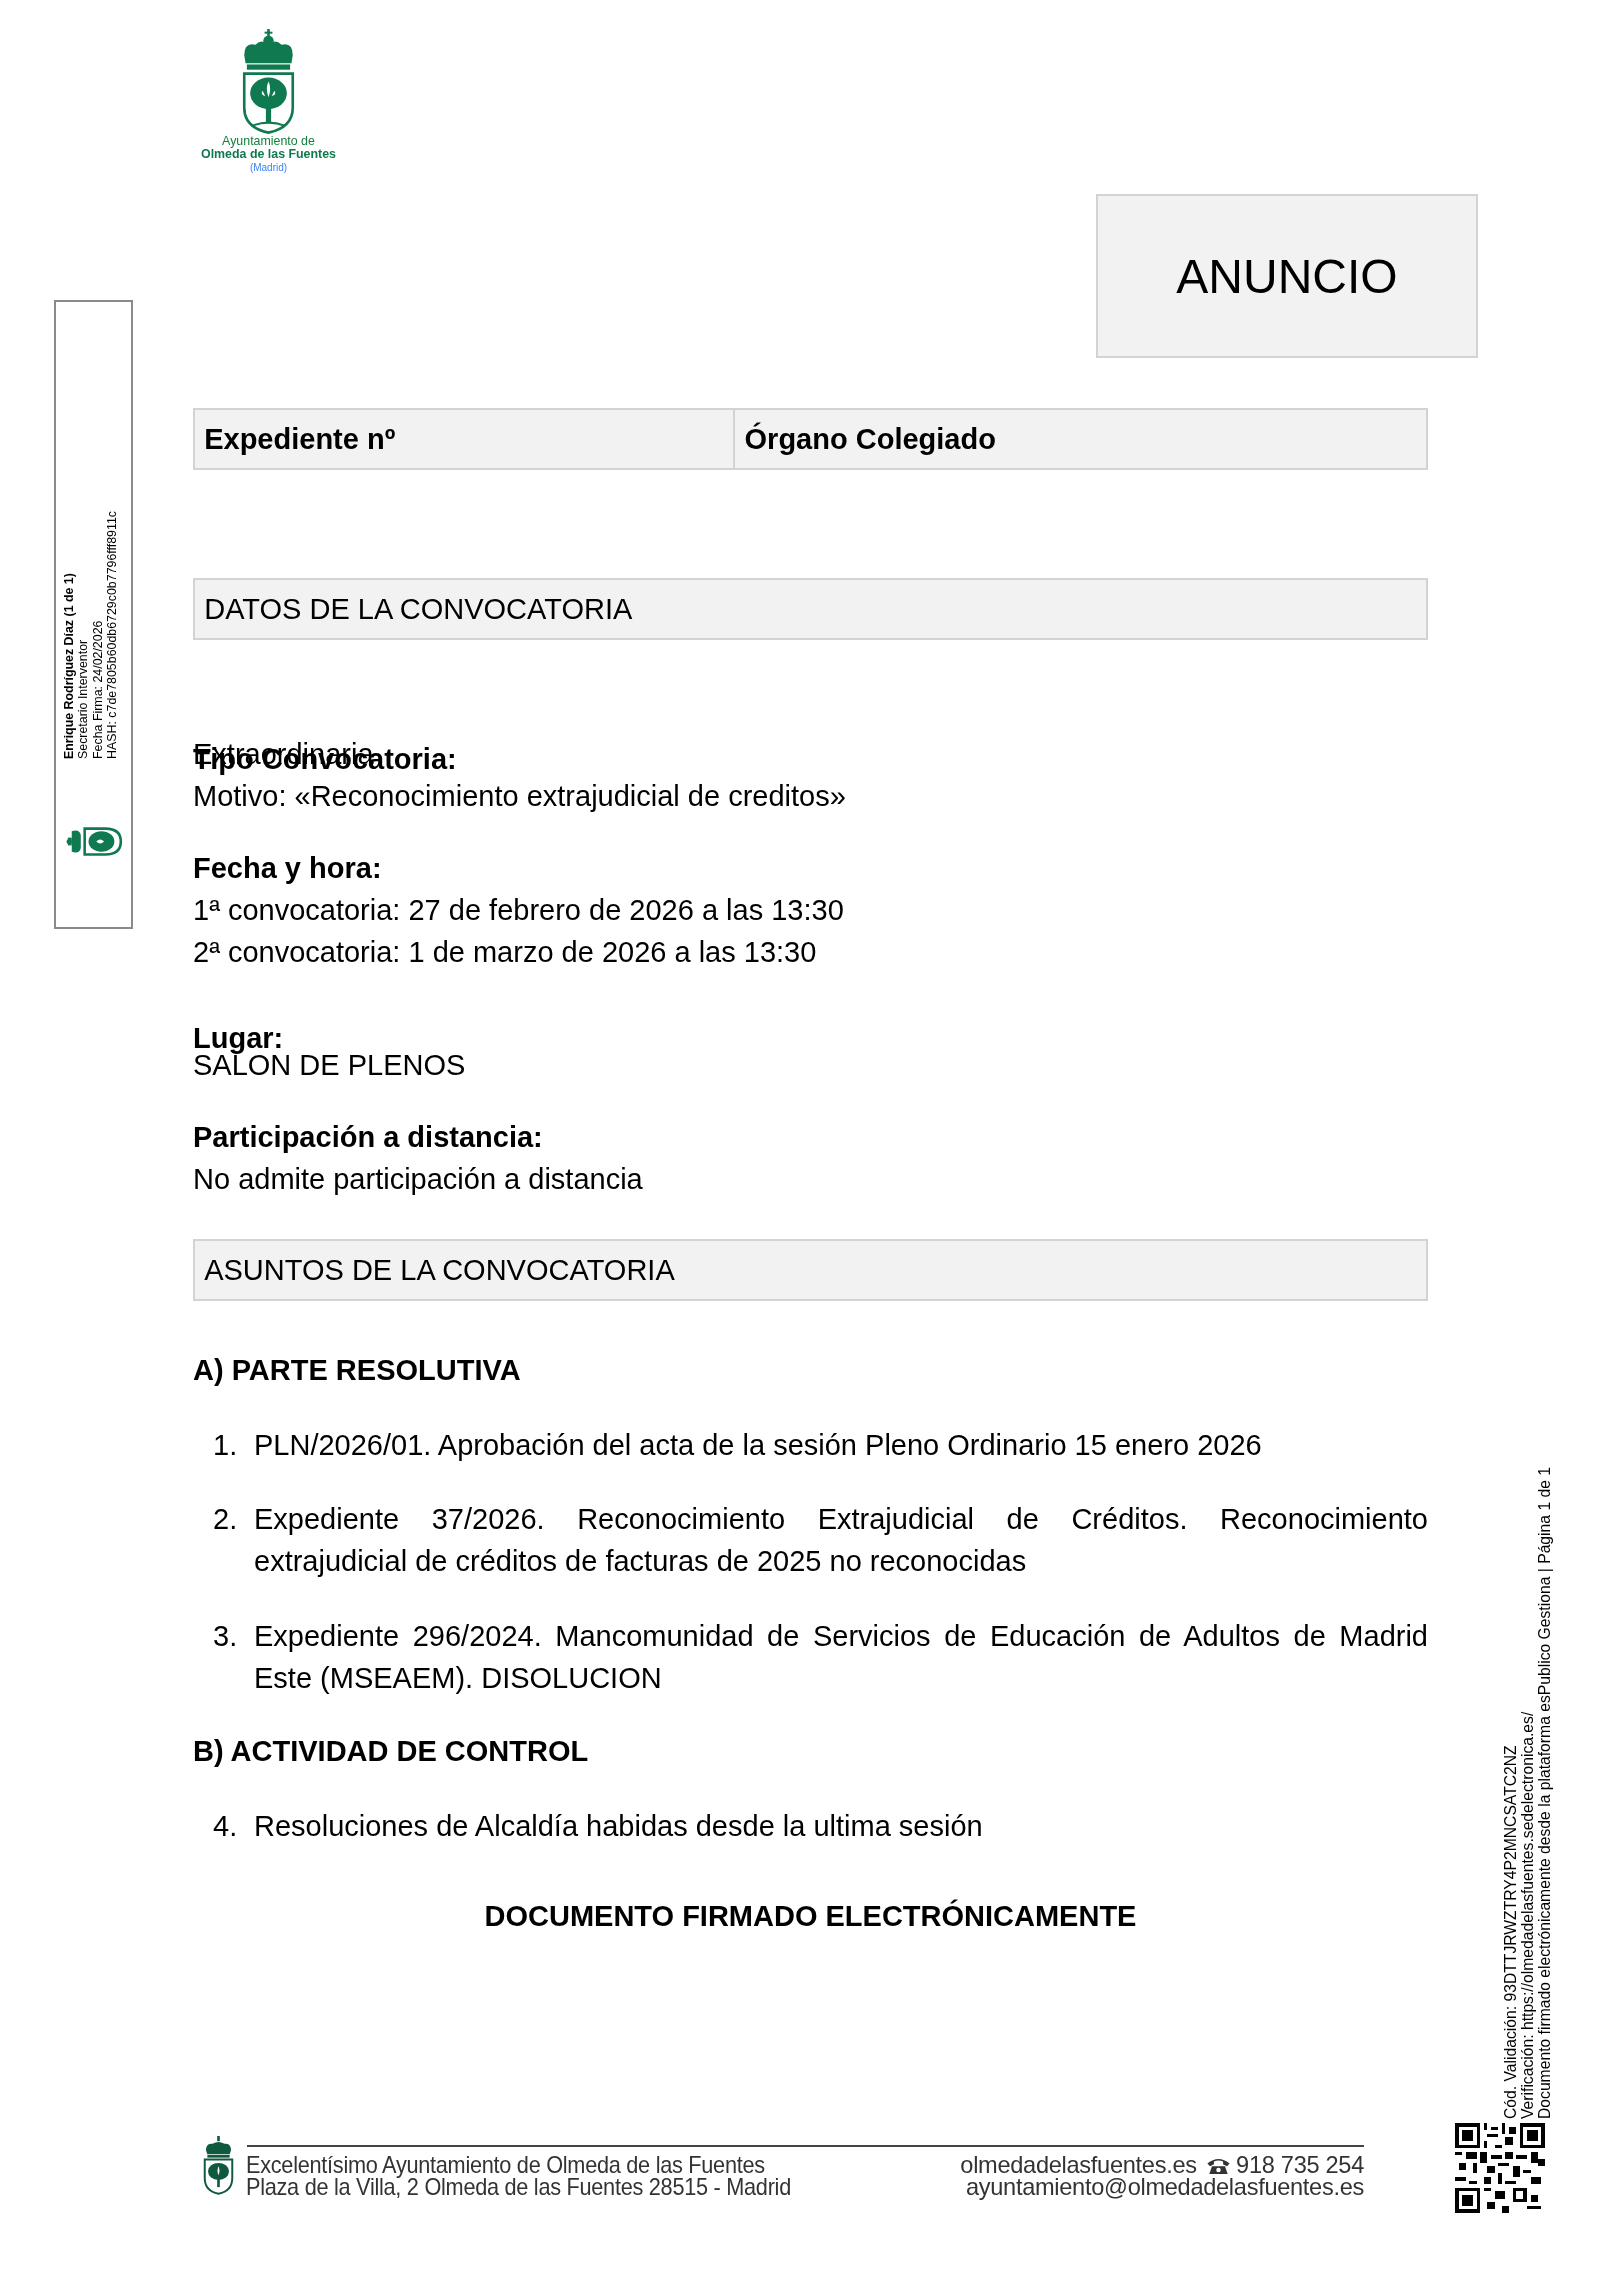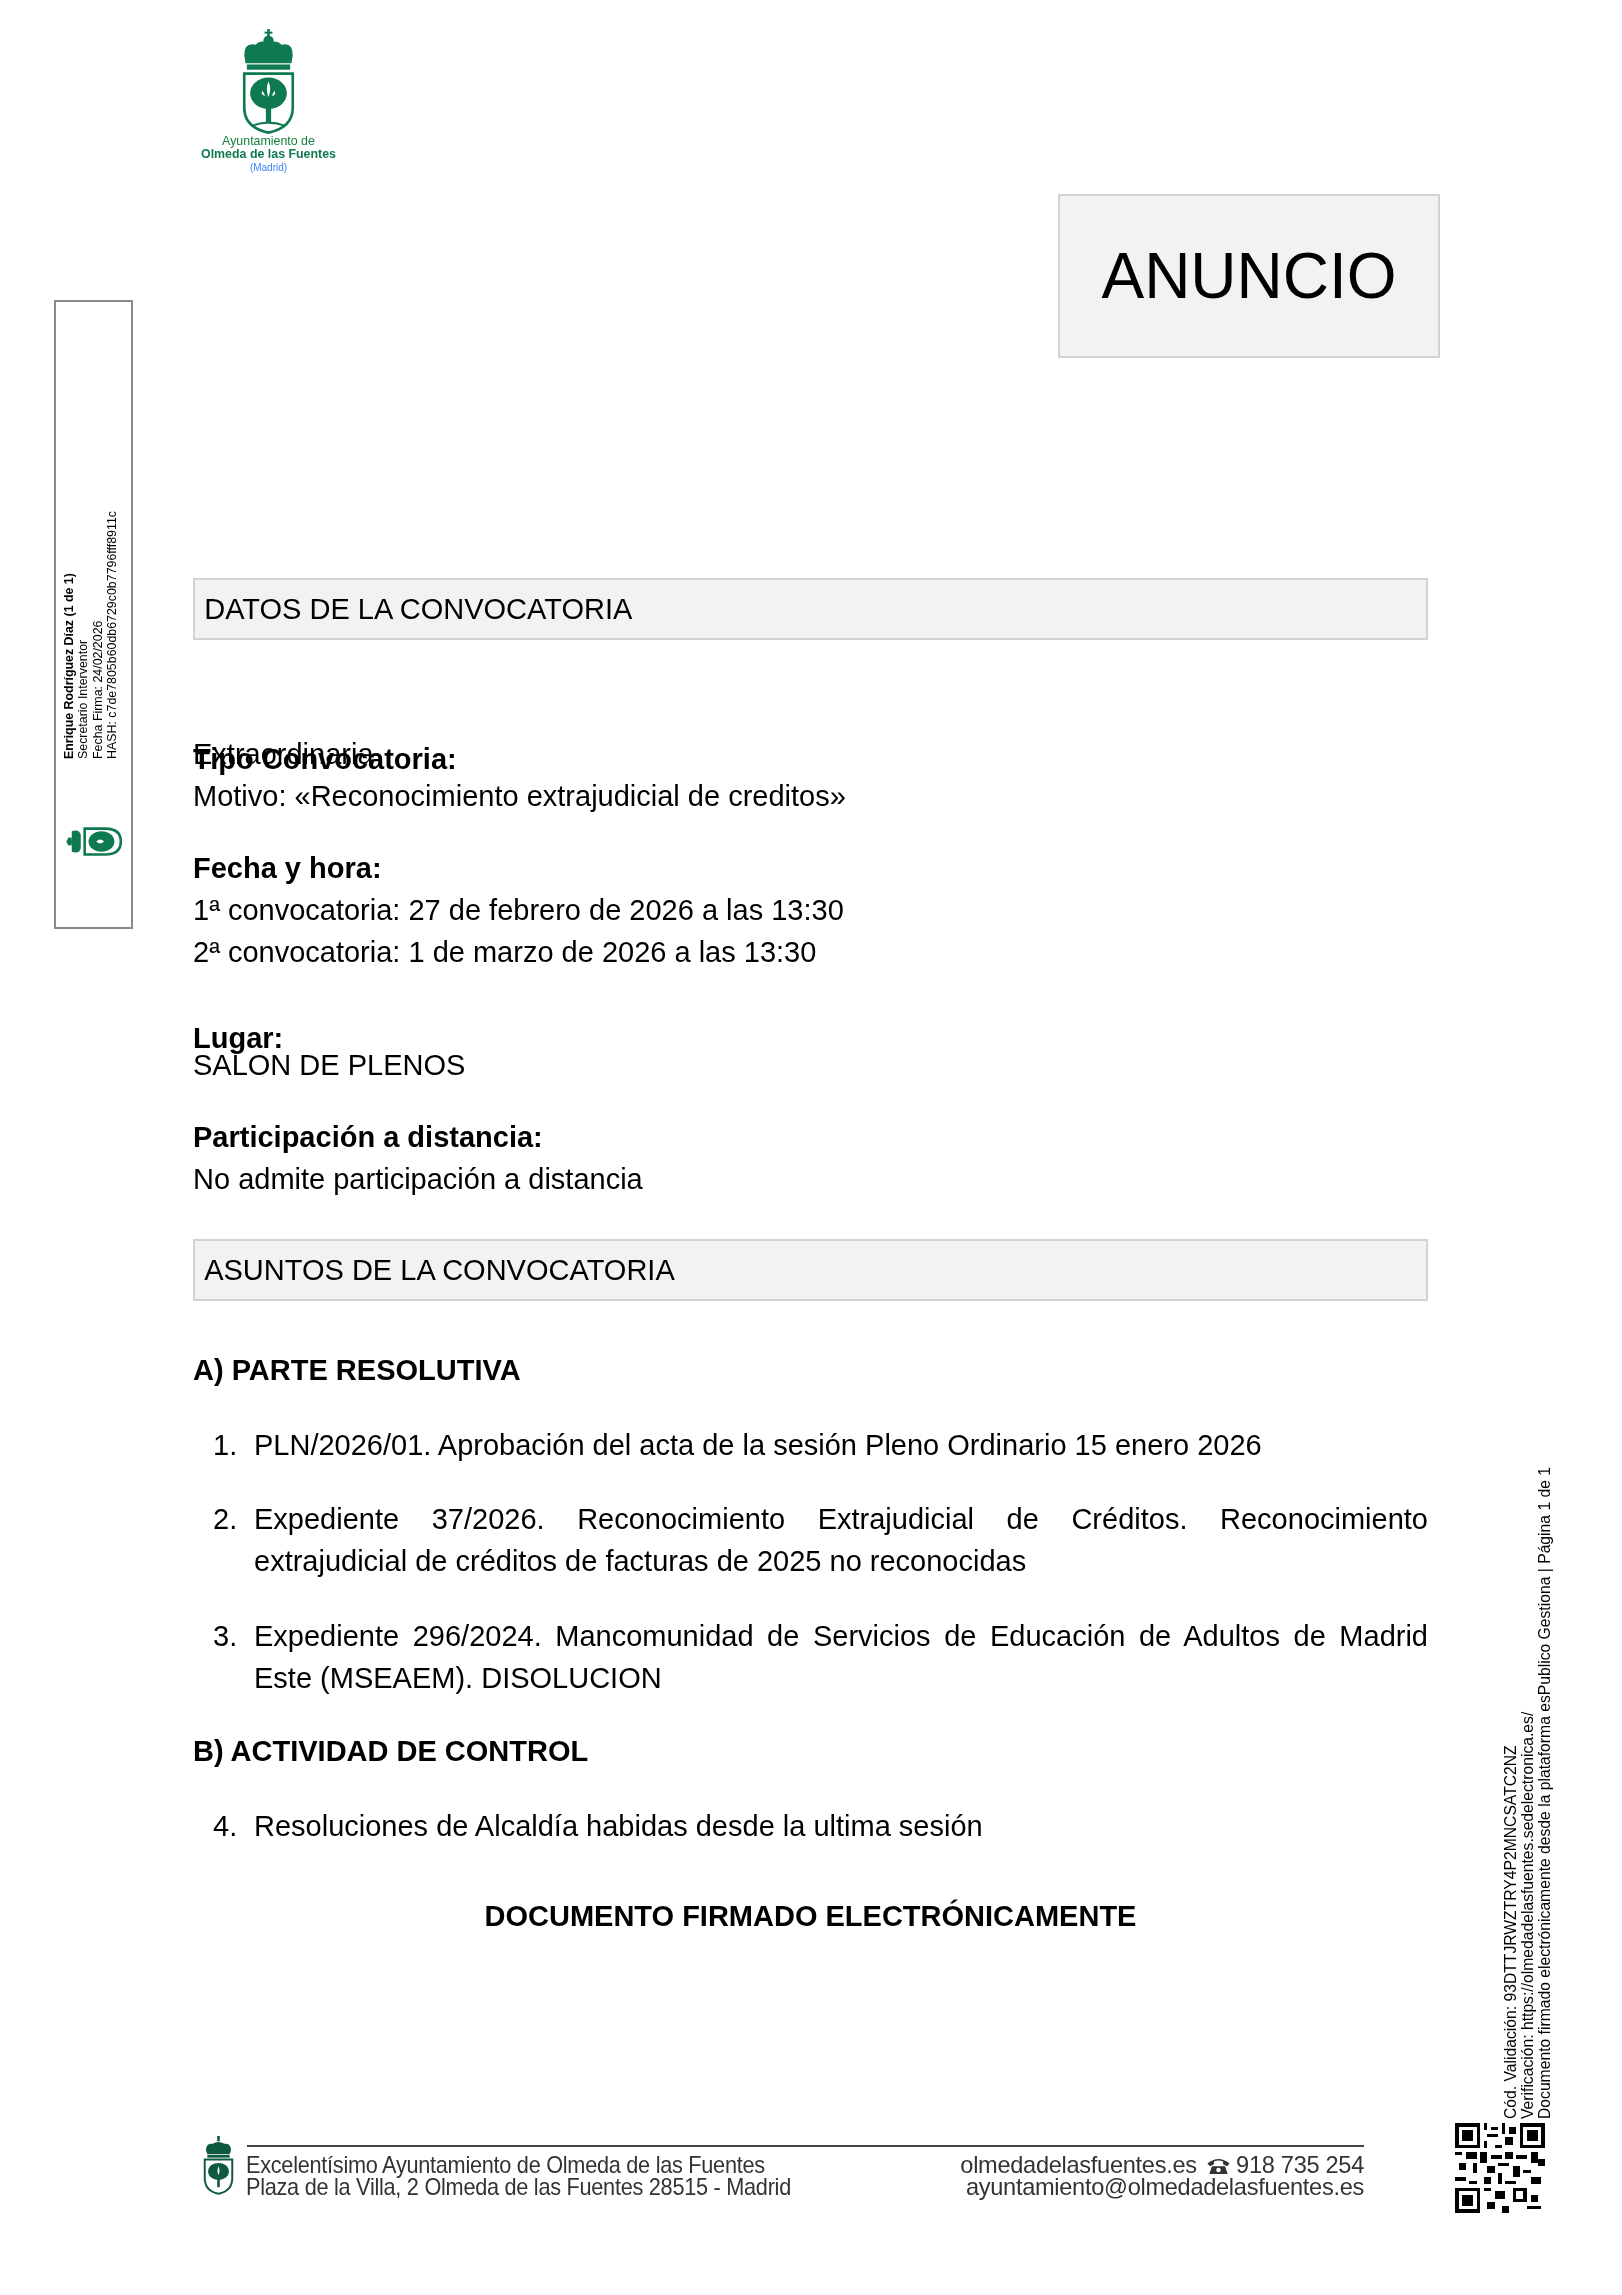"ANUNCIO" #anuncio { font-size: 64px -> 48px; left: 1058px -> 1096px }
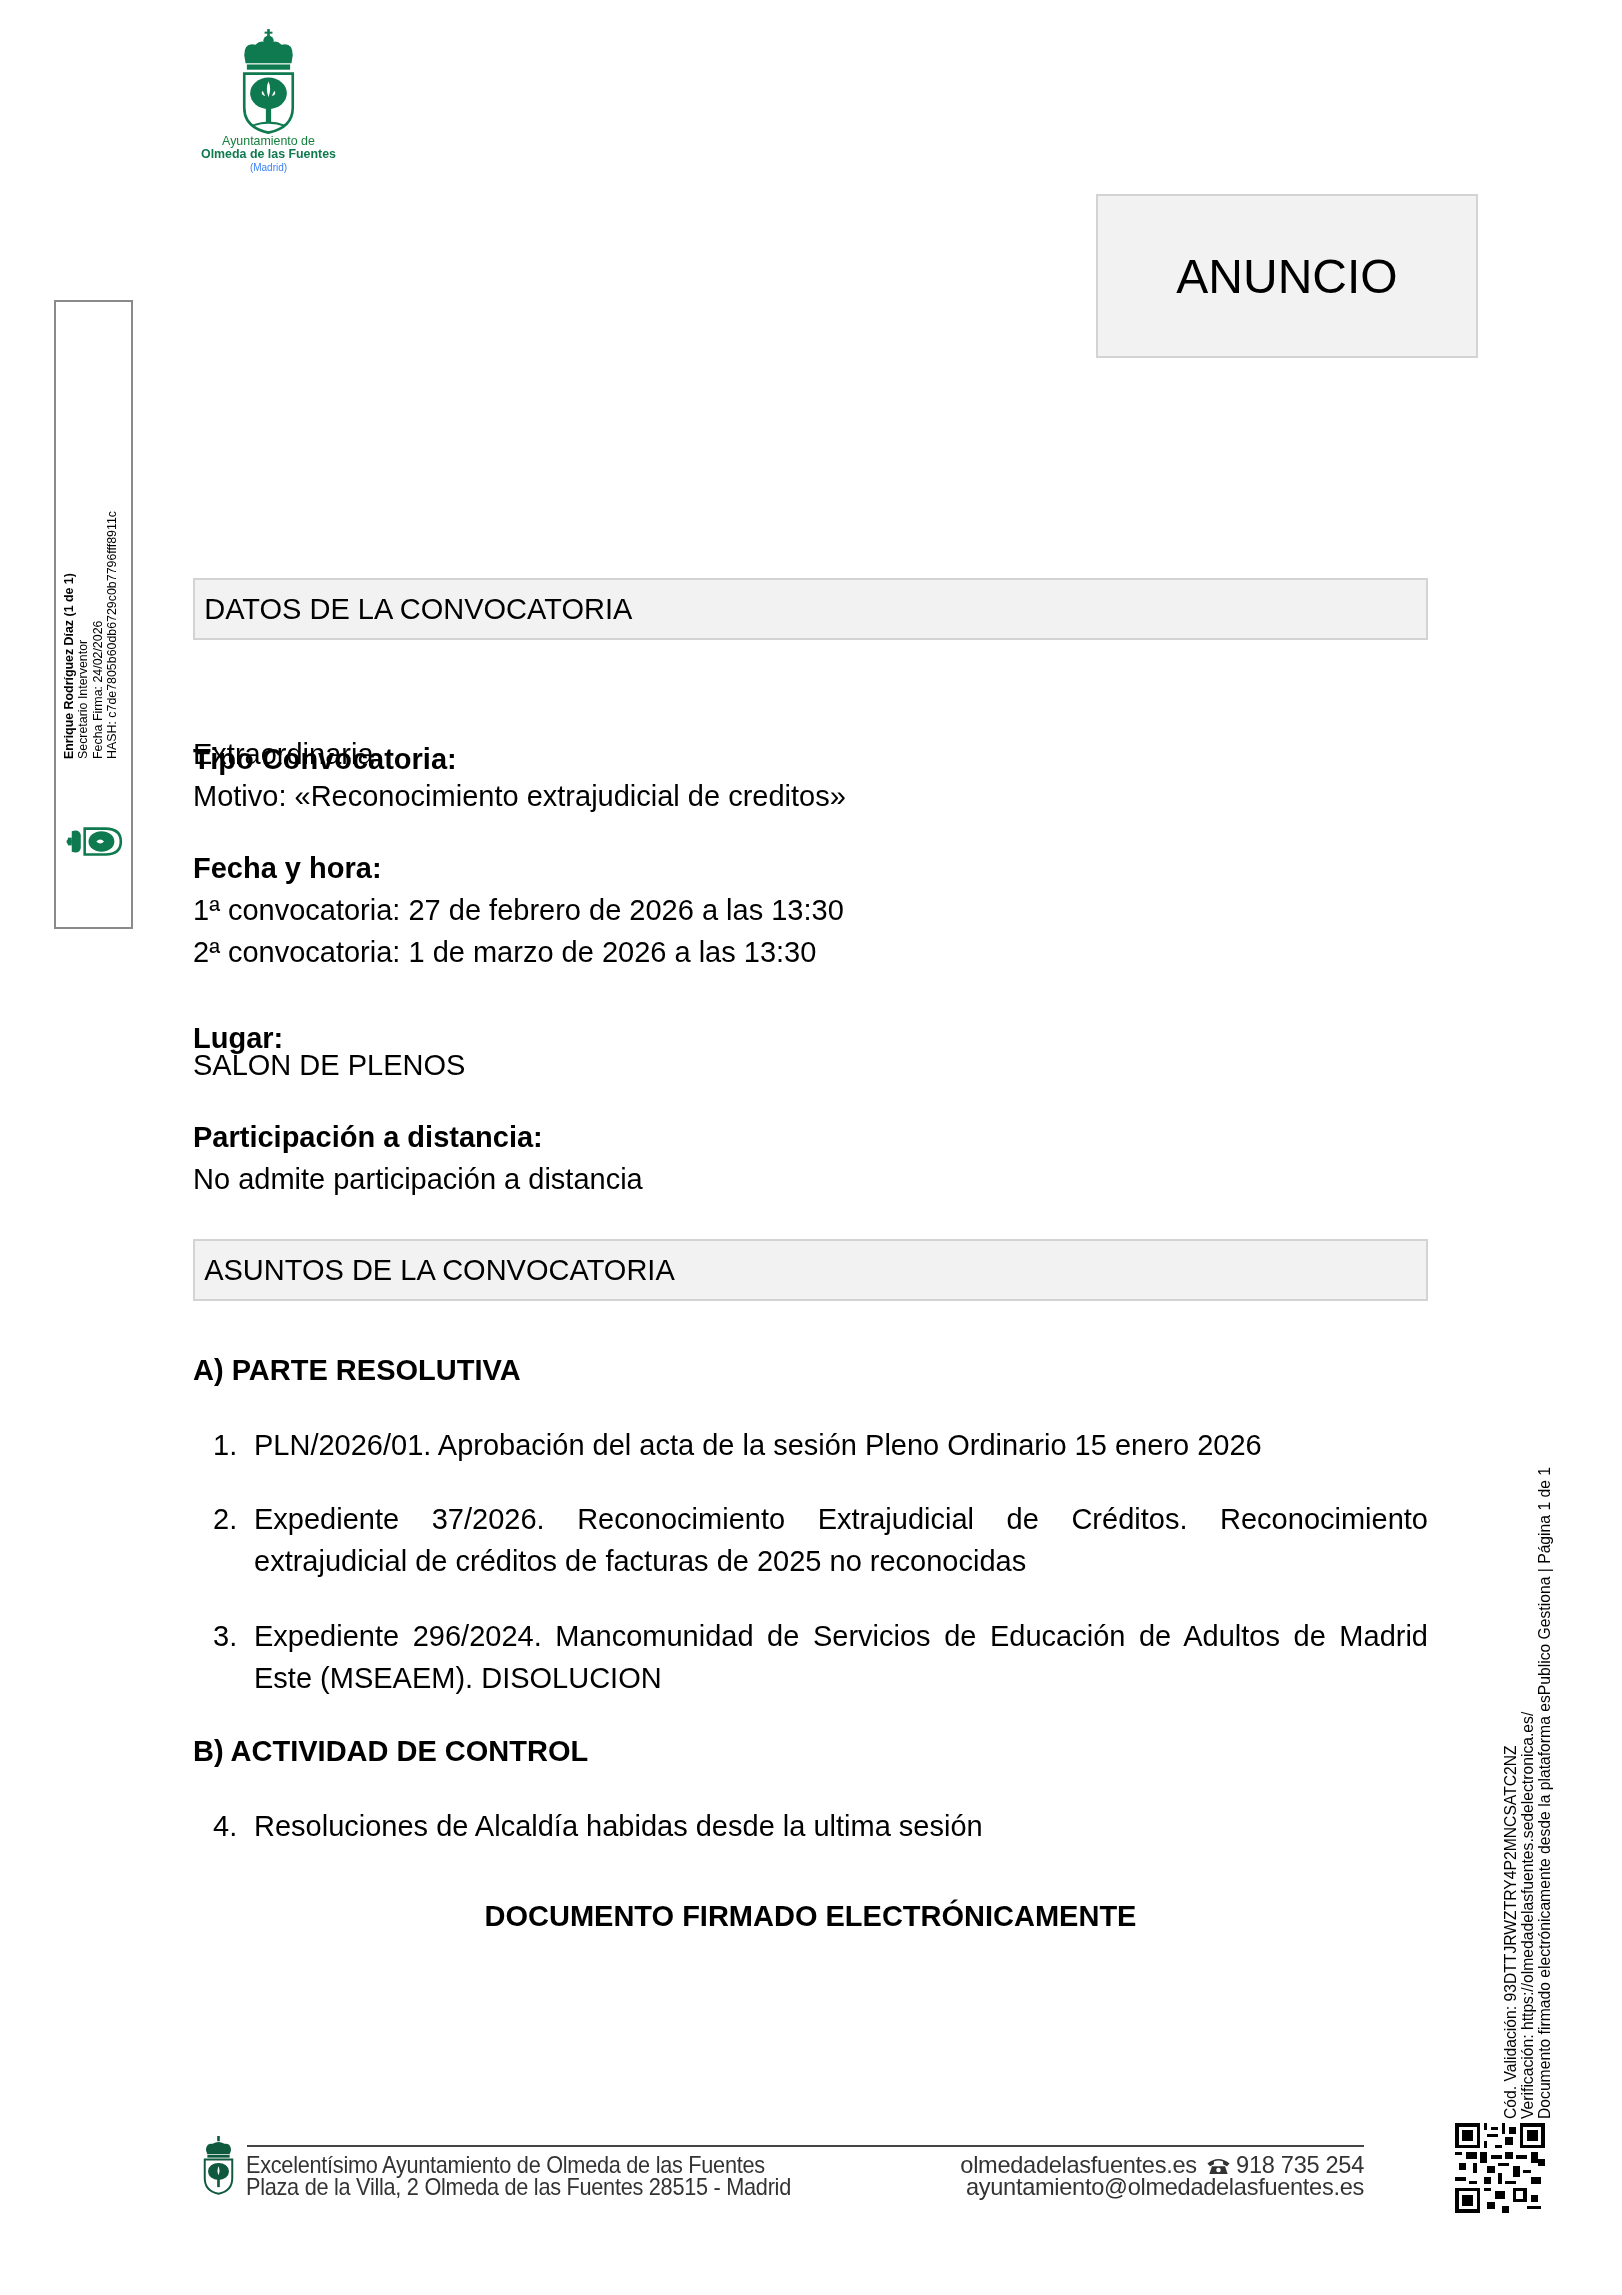"Expediente nº" tr.head { html: none -> <tr> <td>Expediente nº</td> <td>Órgano Colegiado</td> </tr> }
